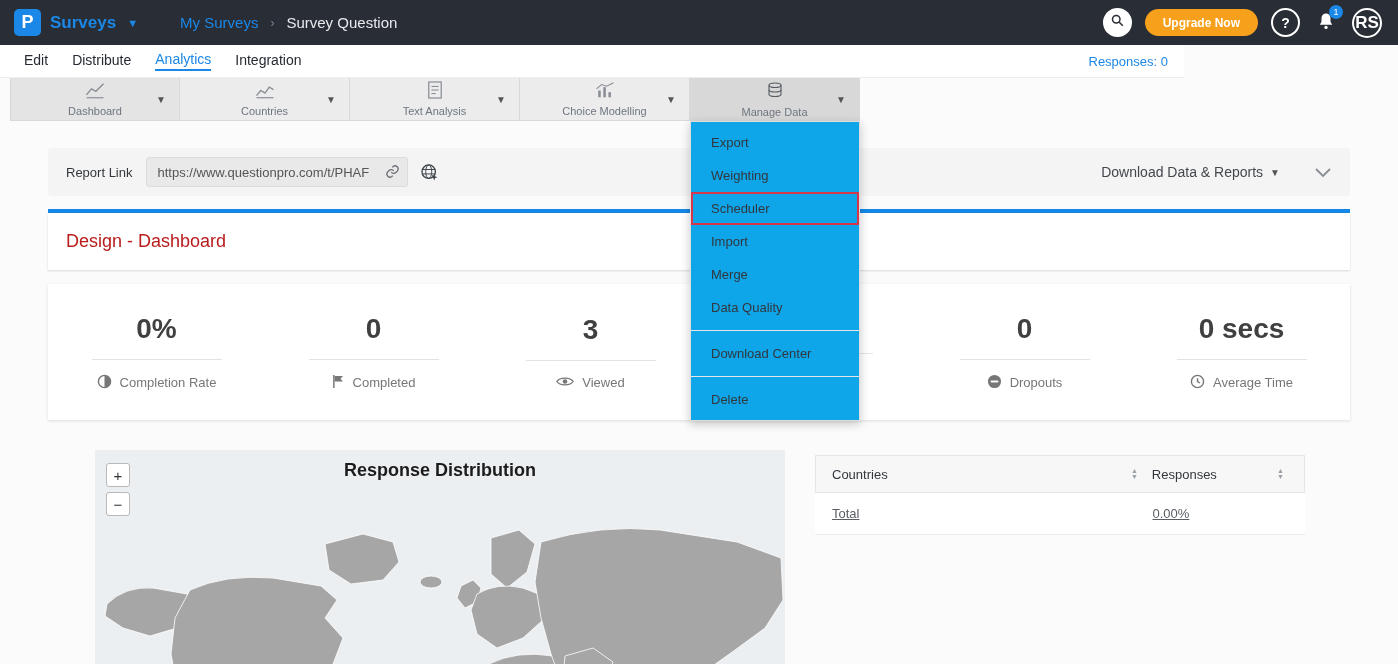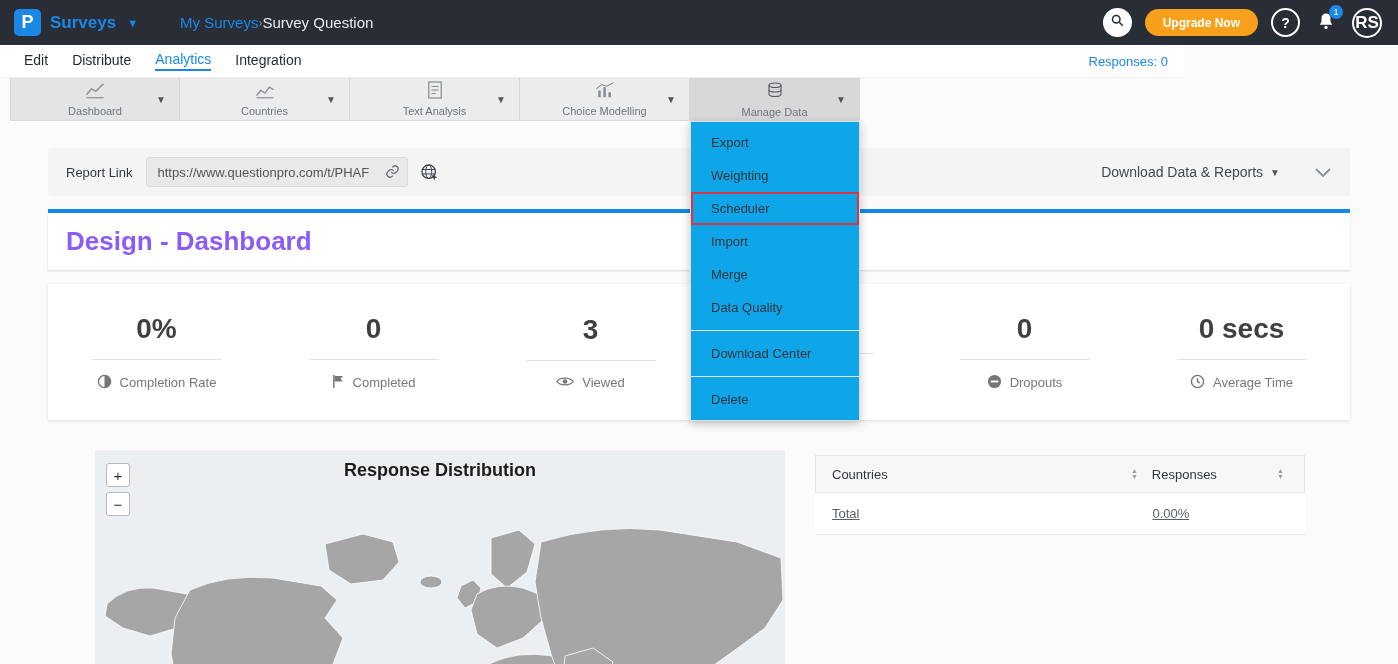"My Surveys" .breadcrumb { gap: none -> 12px }
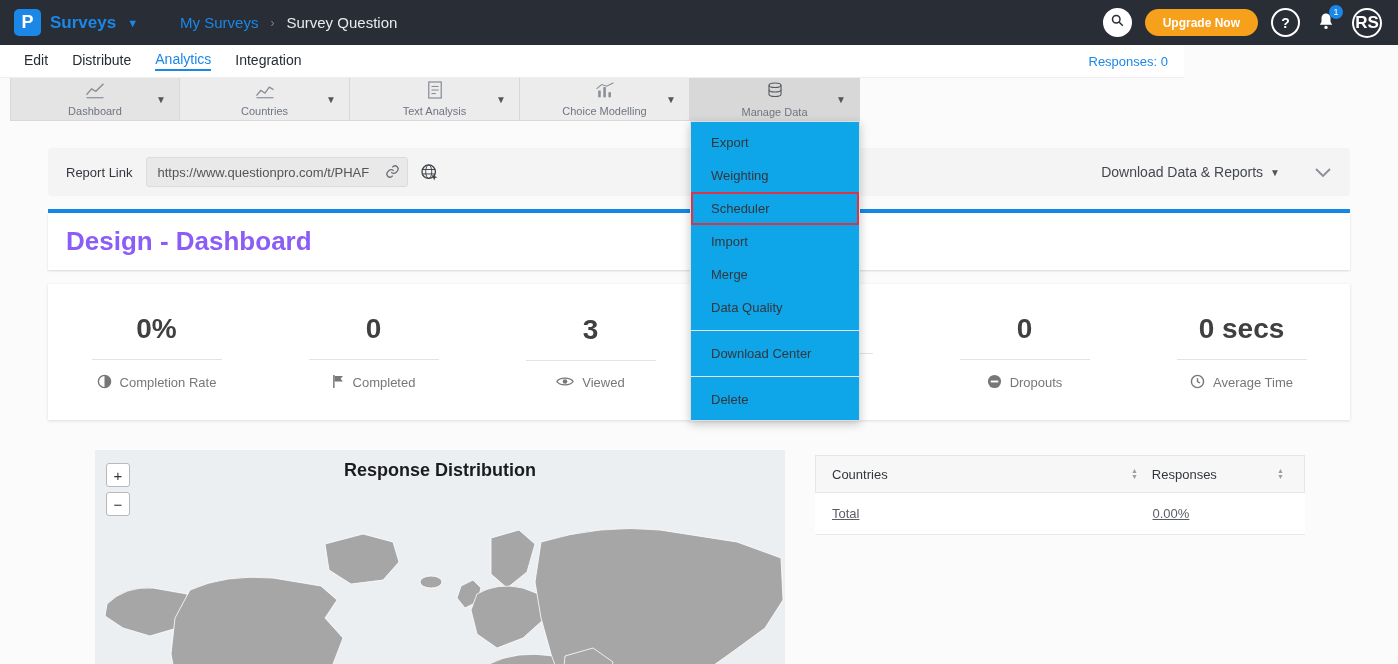"Design - Dashboard" .page-title { color: #8b5cf6 -> #b91c1c; font-size: 26px -> 18px; font-weight: 700 -> 400 }
